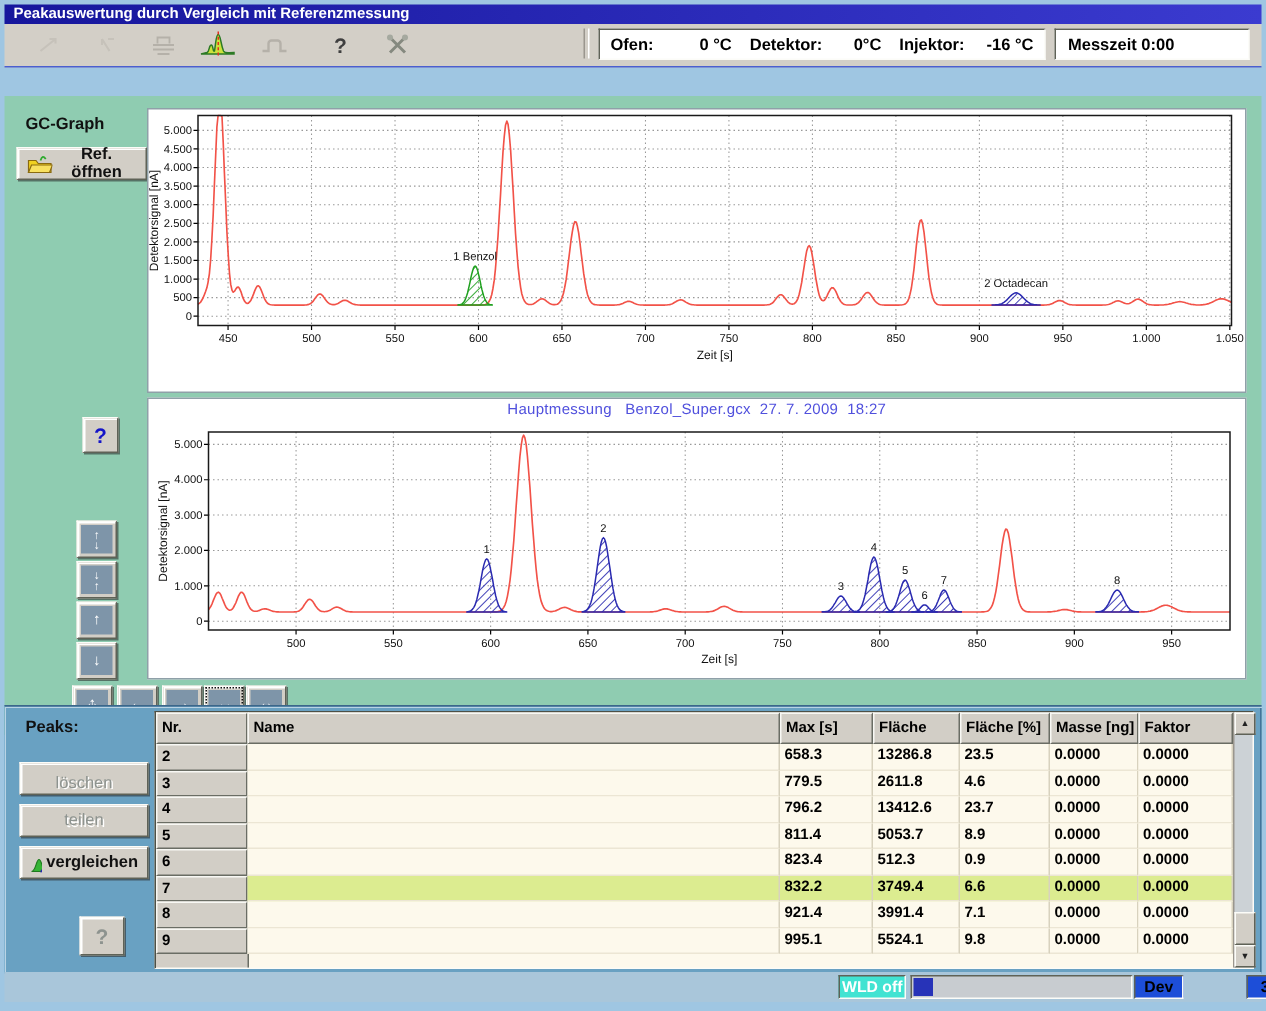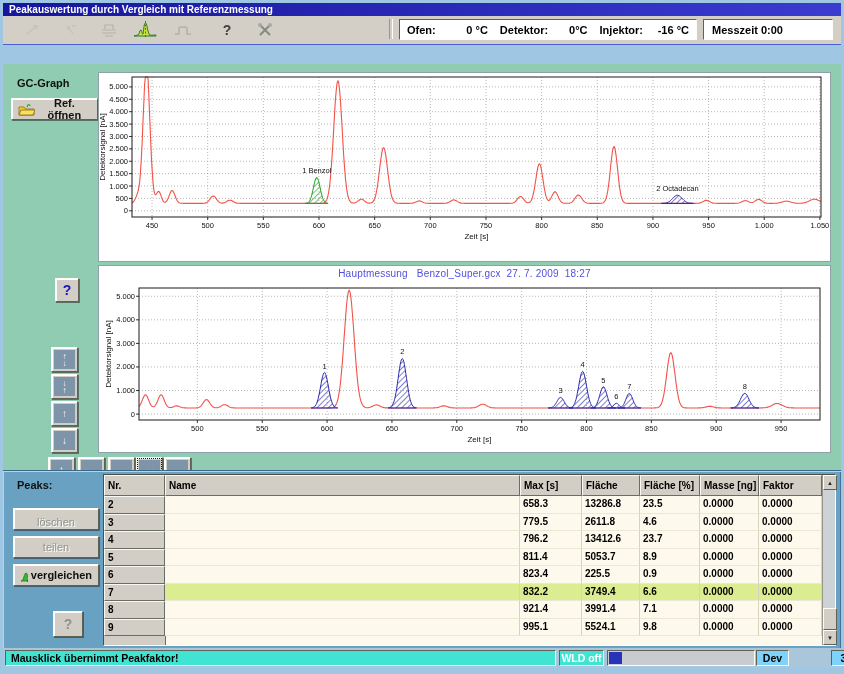"225.5" div.tcell { text: 225.5 -> 512.3 }
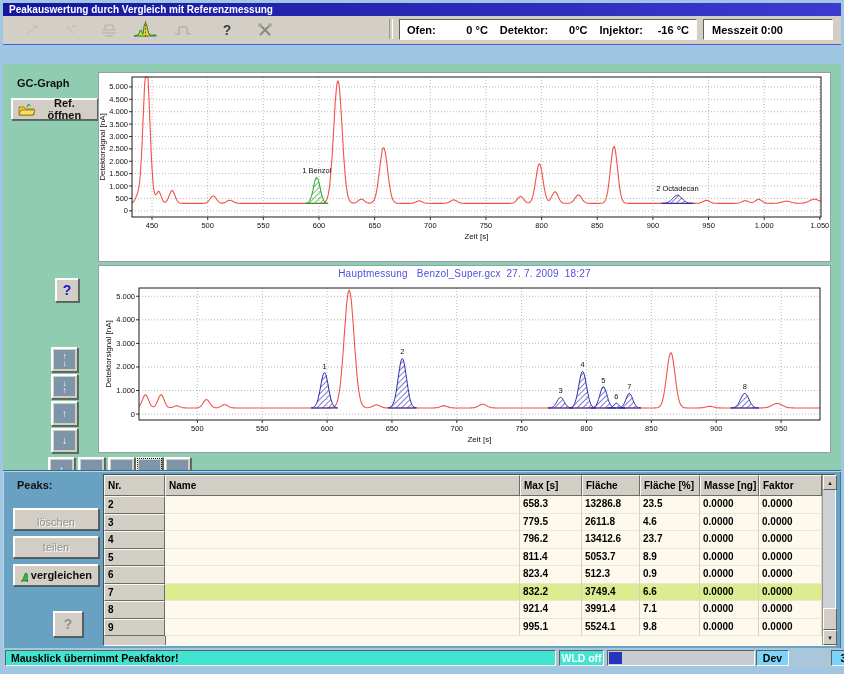"Mausklick übernimmt Peakfaktor!" div.sbox { html: <div> <span>Mausklick übernimmt Peakfaktor!</span> </div> -> none }
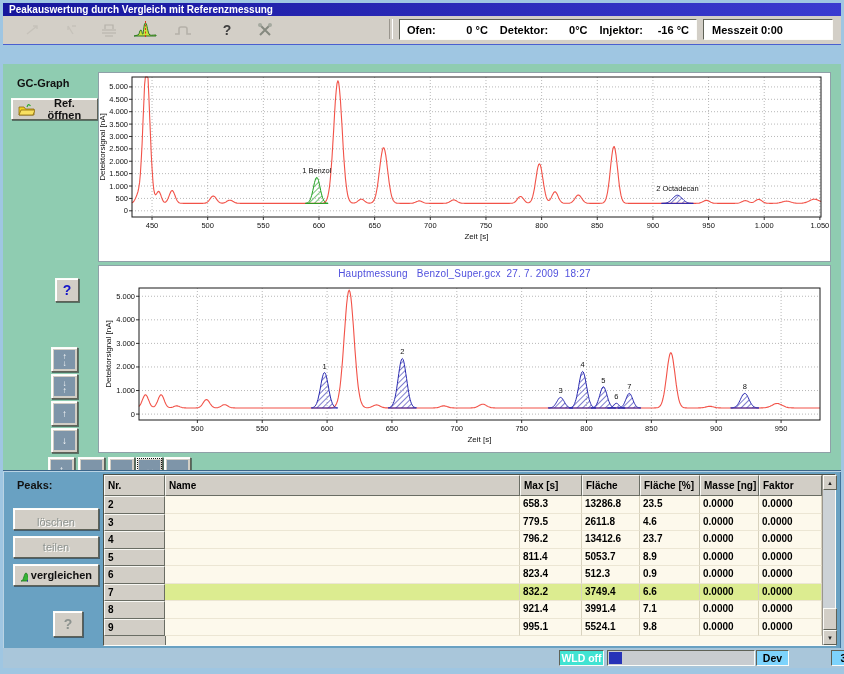"Dev" .grayblue { background: #7dd3fc -> #1d4ed8 }
